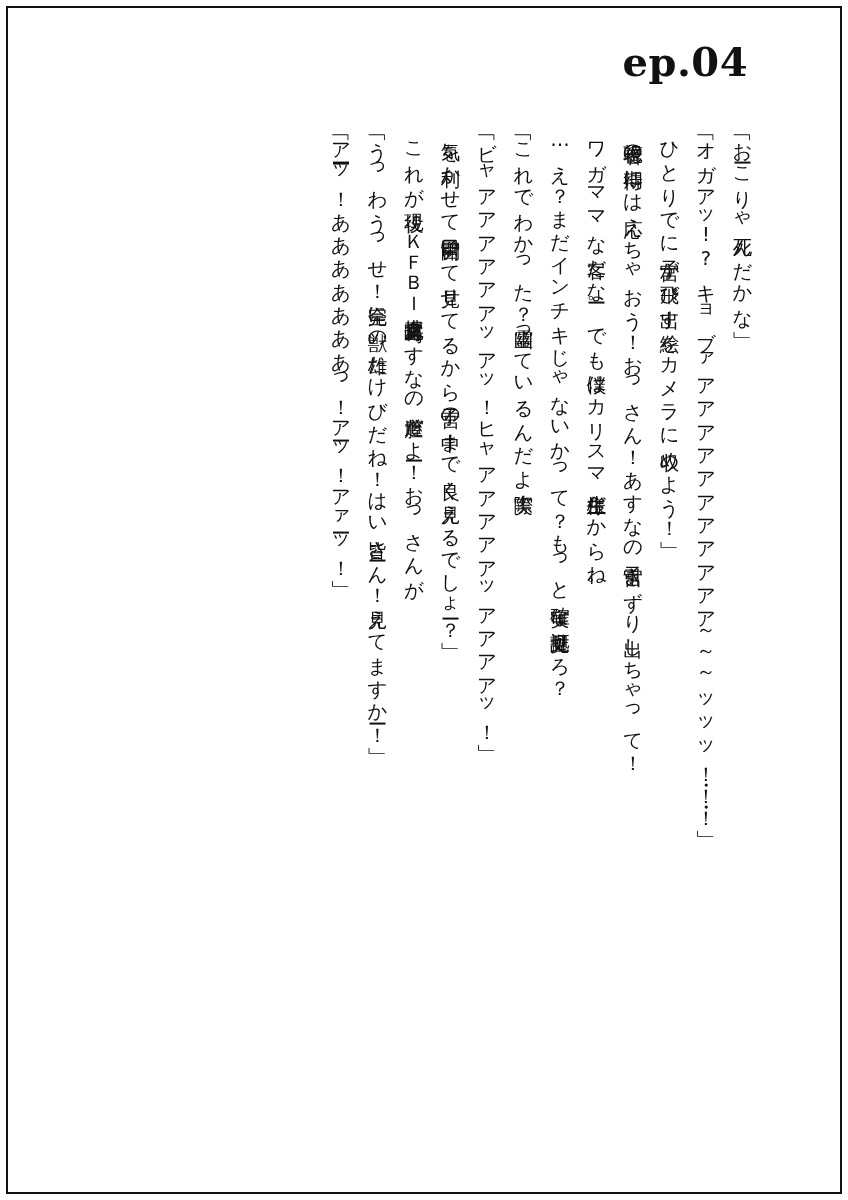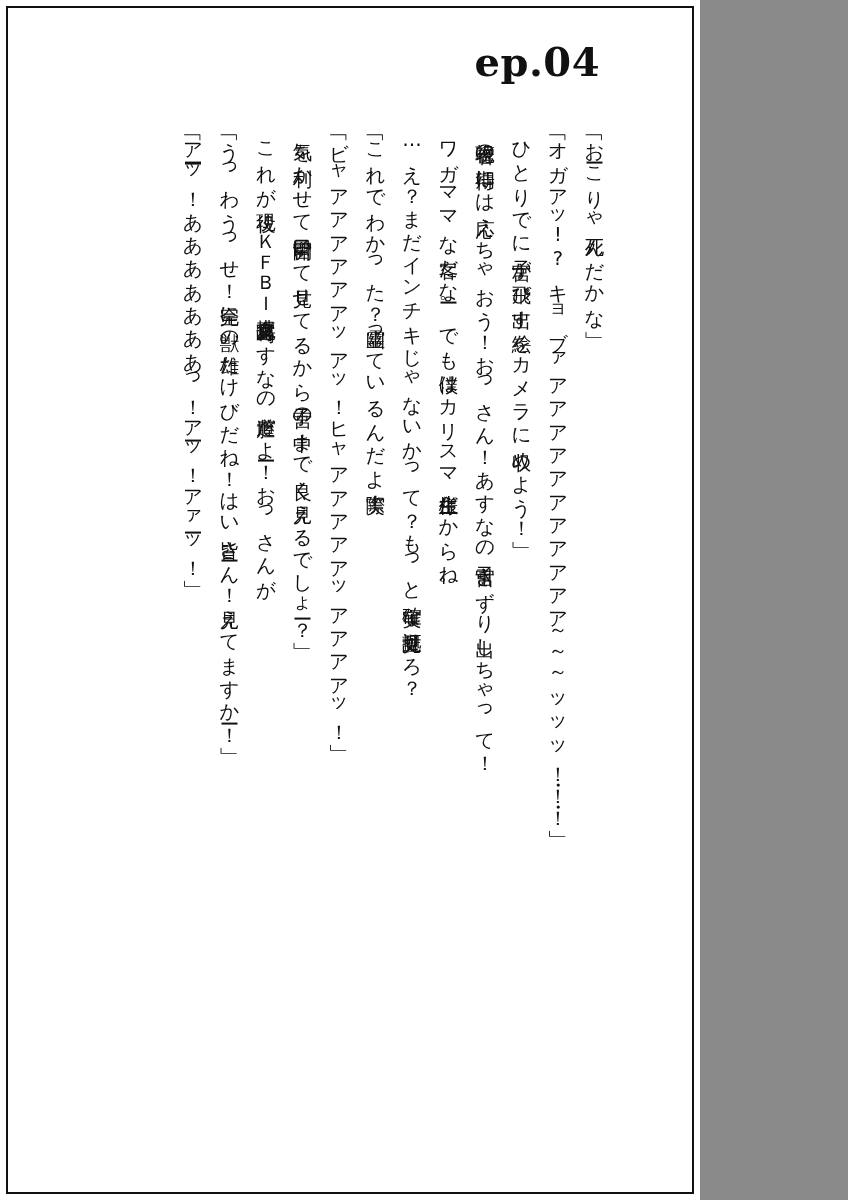"ep.04" .page { width: 700px -> 848px }
